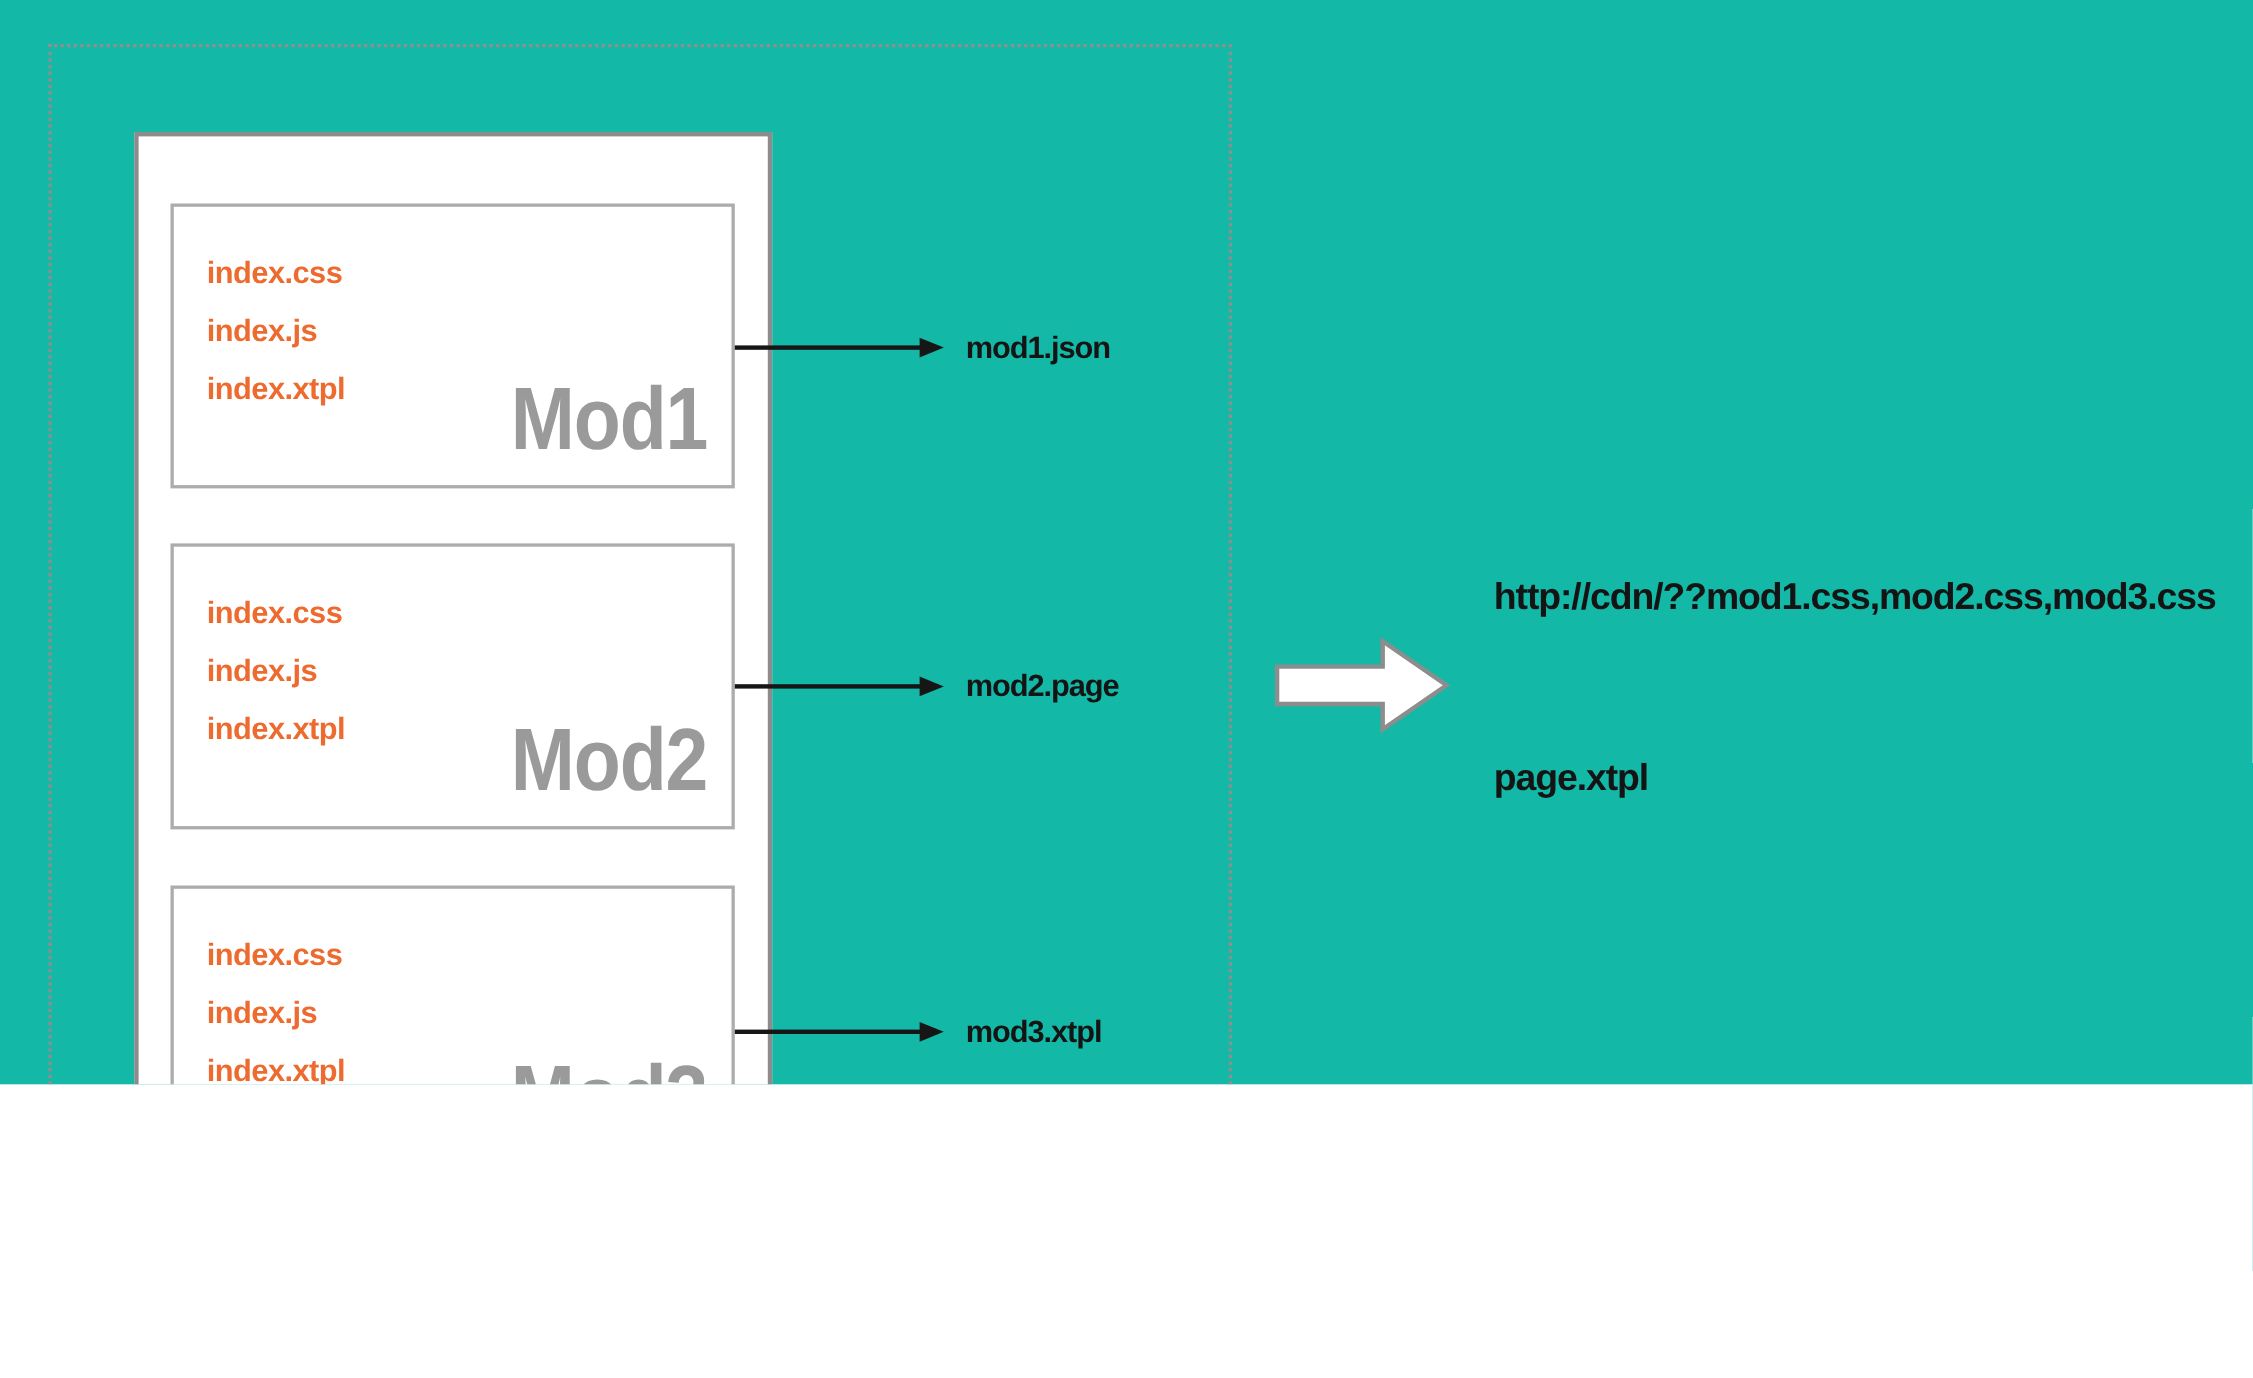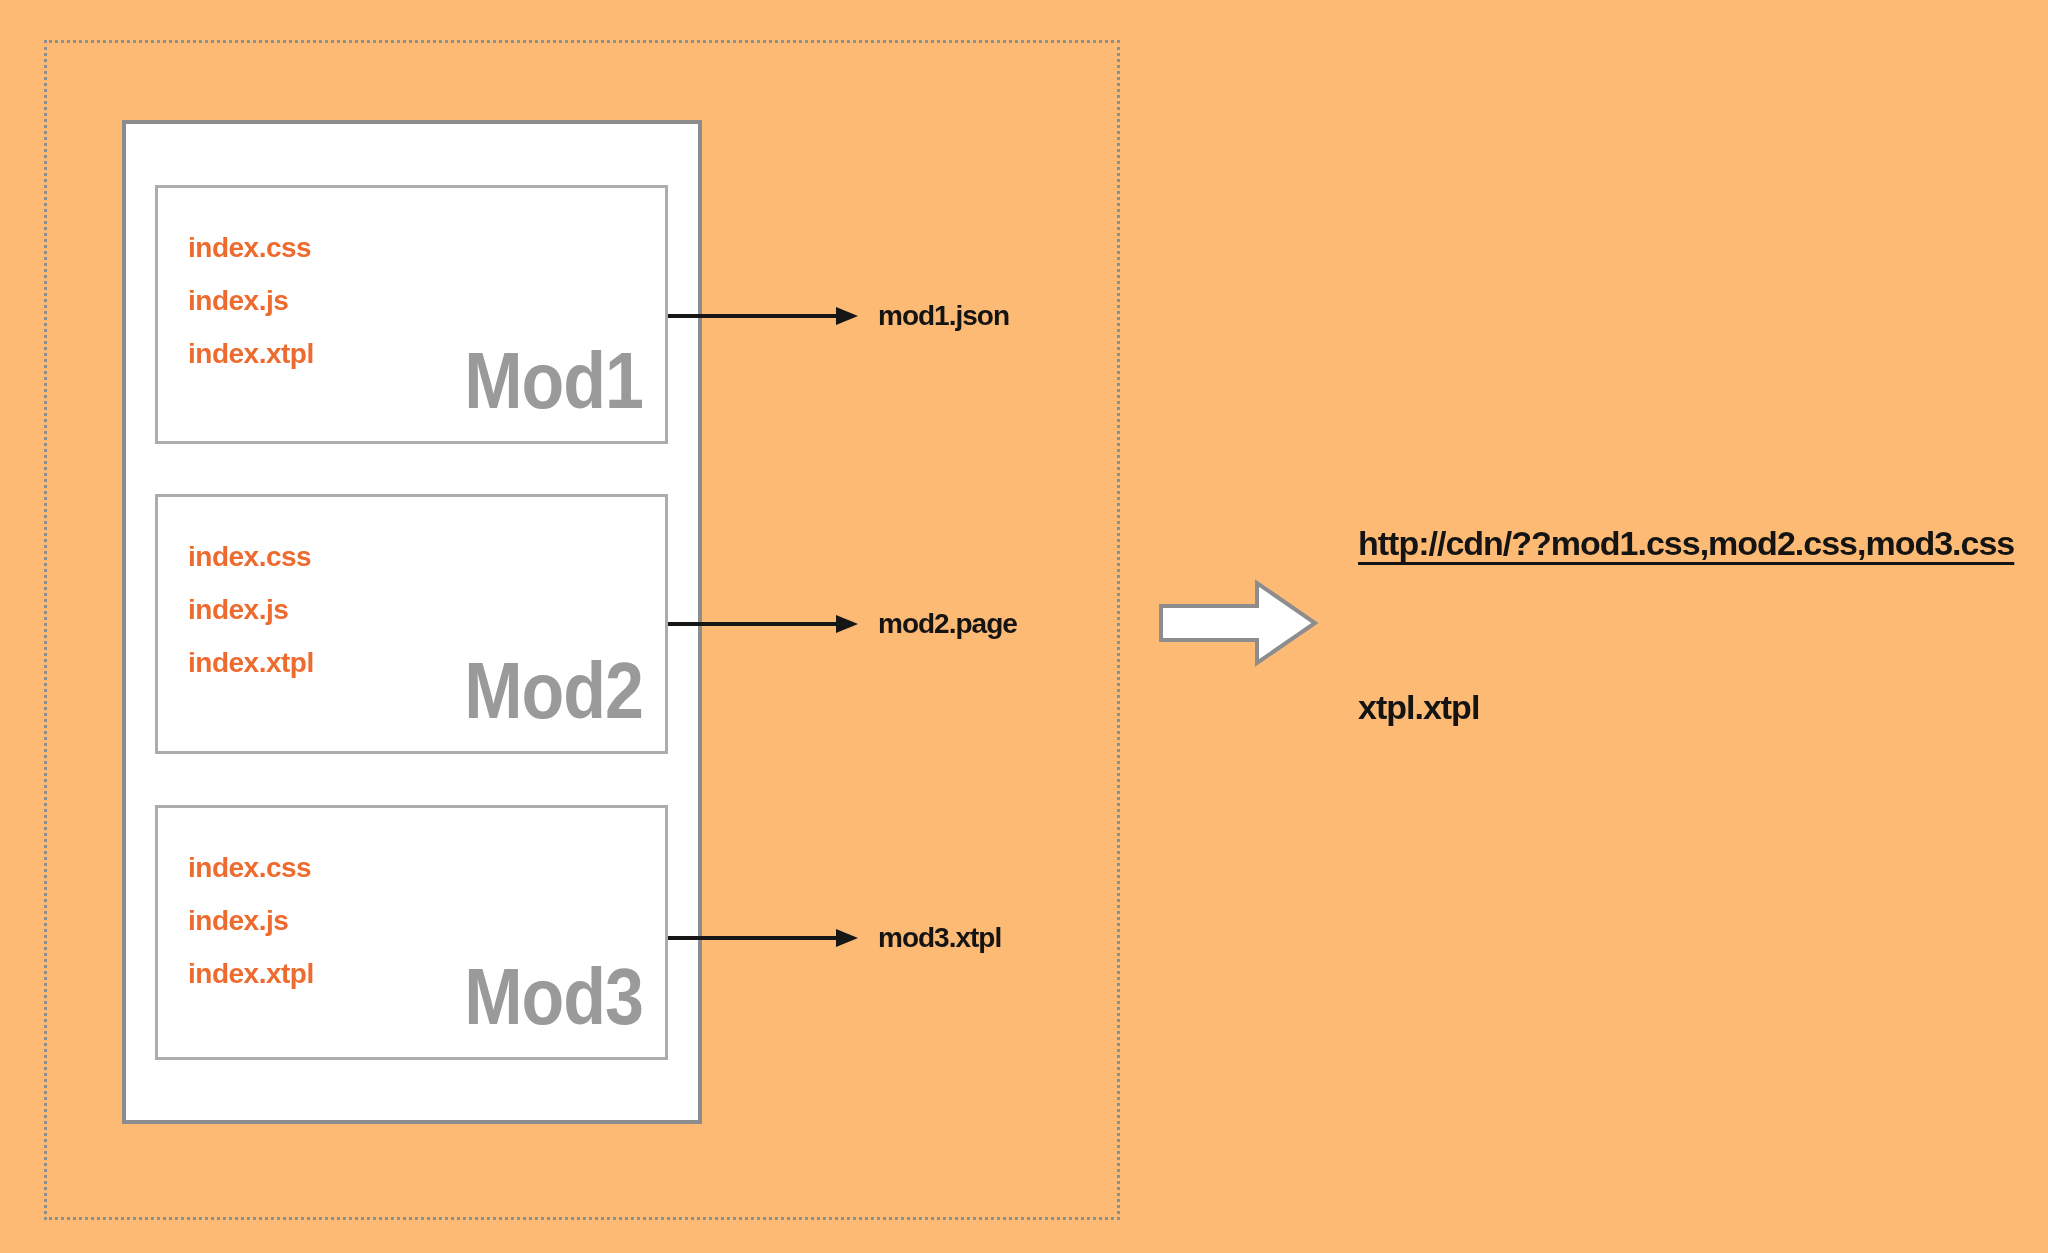"index.css" .canvas { background: #fdba74 -> #14b8a6; height: 1253px -> 986px }
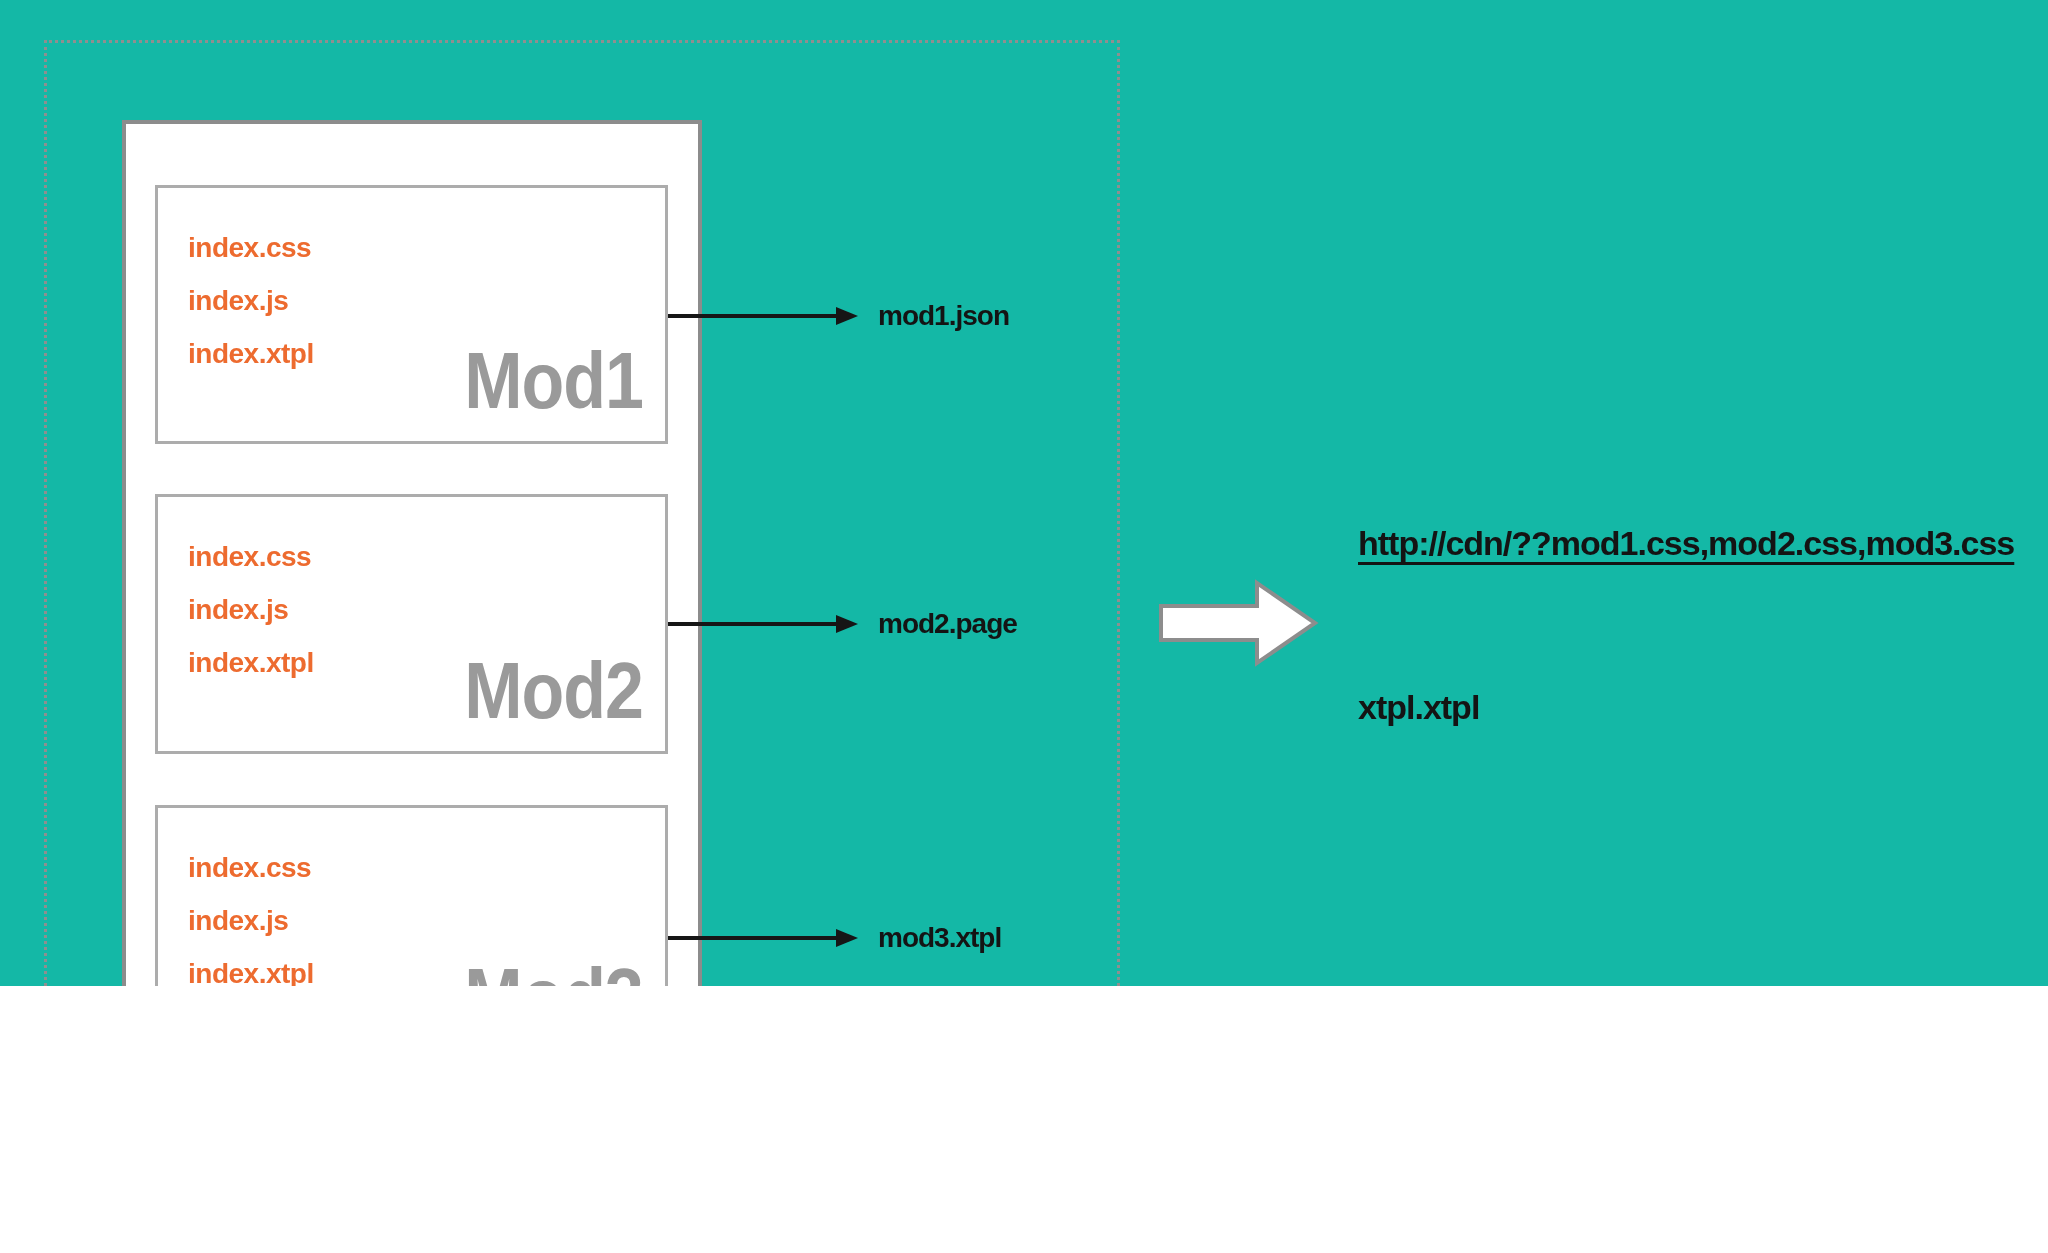"http://cdn/??mod1.css,mod2.css,mod3.css" .url-line.underlined { text-decoration: underline -> none }
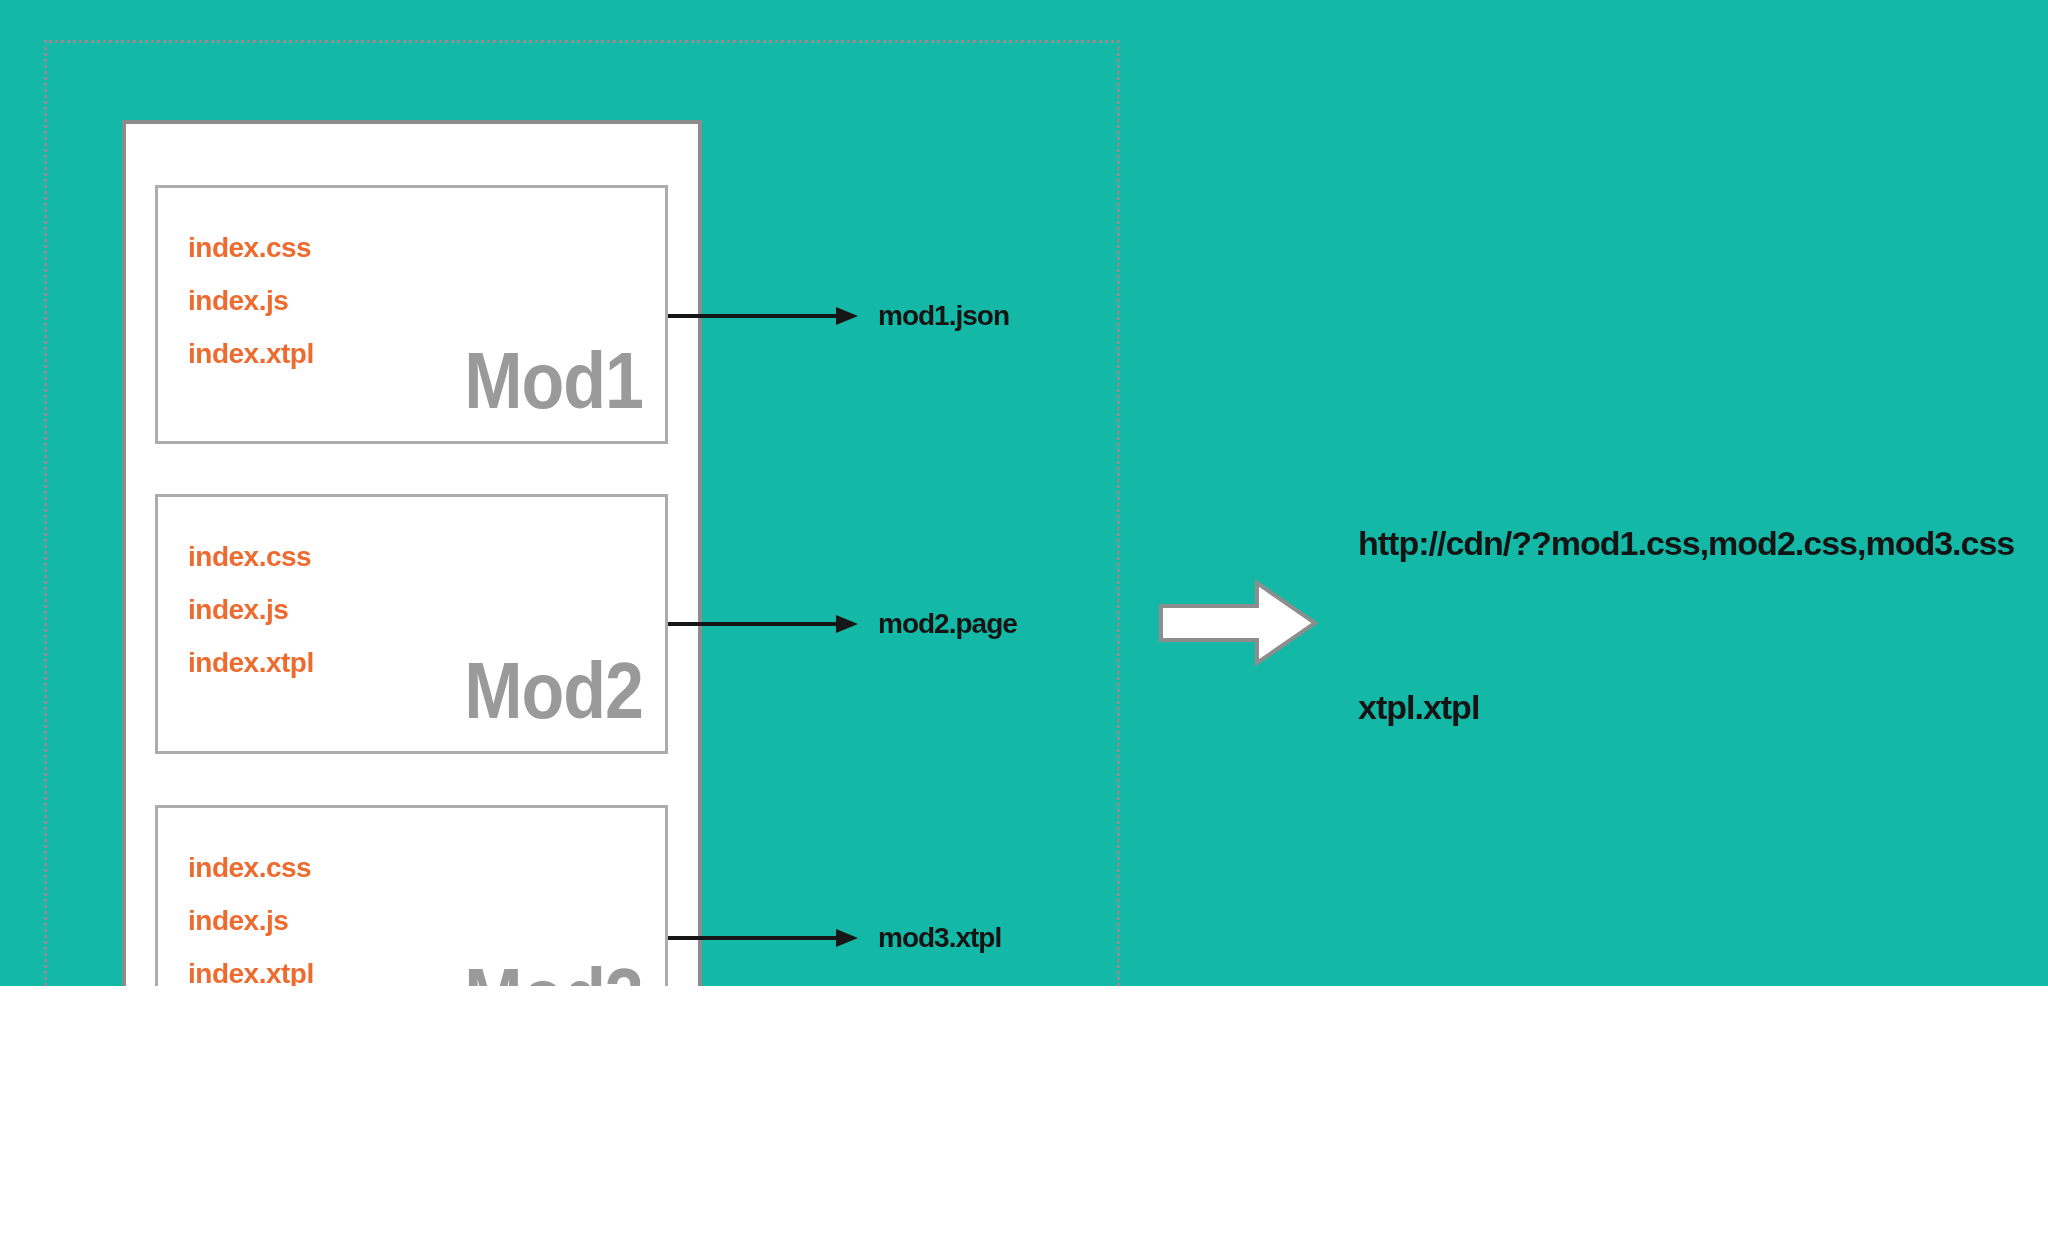"xtpl.xtpl" div.url-line { text: xtpl.xtpl -> page.xtpl }
